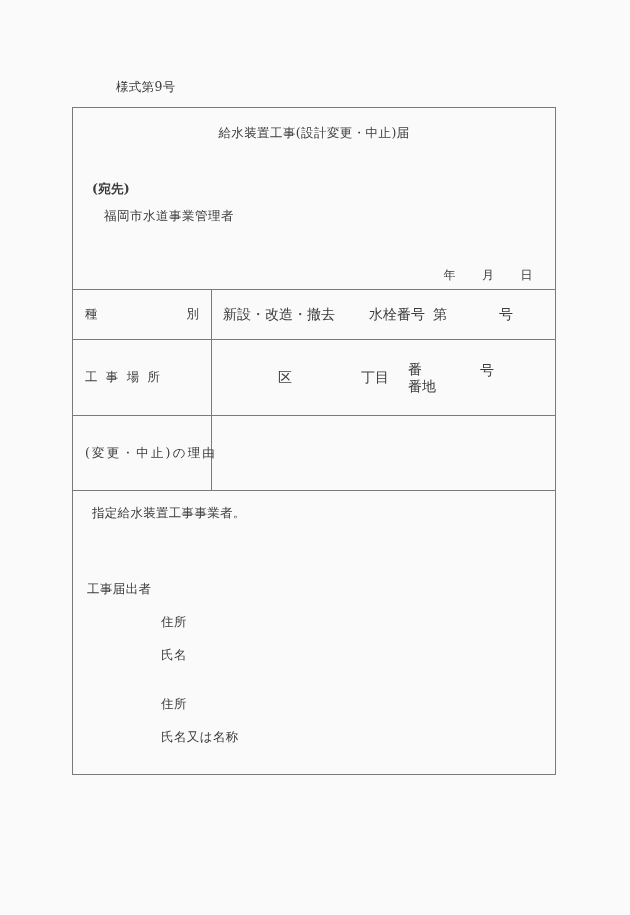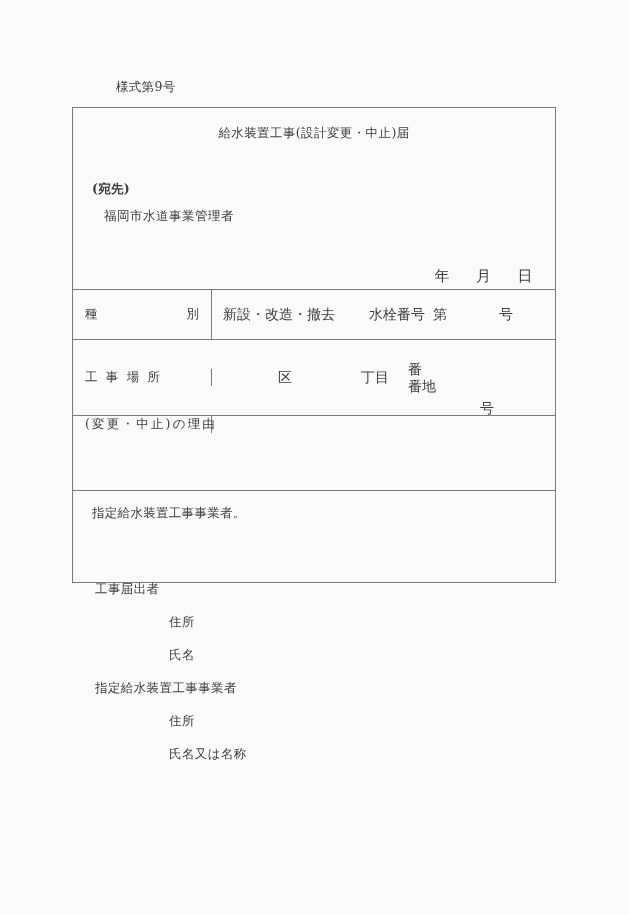"給水装置工事(設計変更・中止)届" .sheet { height: 476px -> 668px }
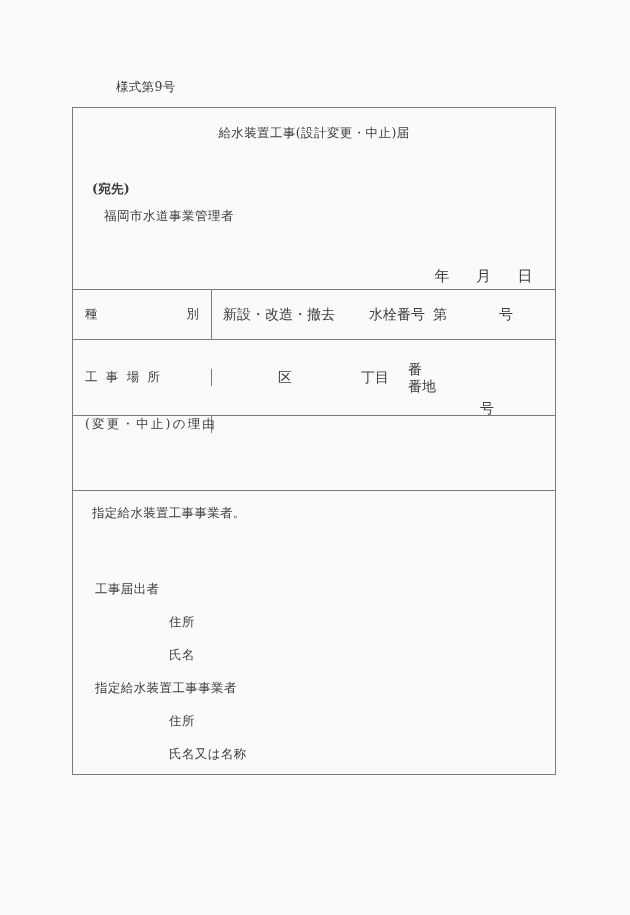"年 月 日" .date-line { font-size: 15px -> 12px }
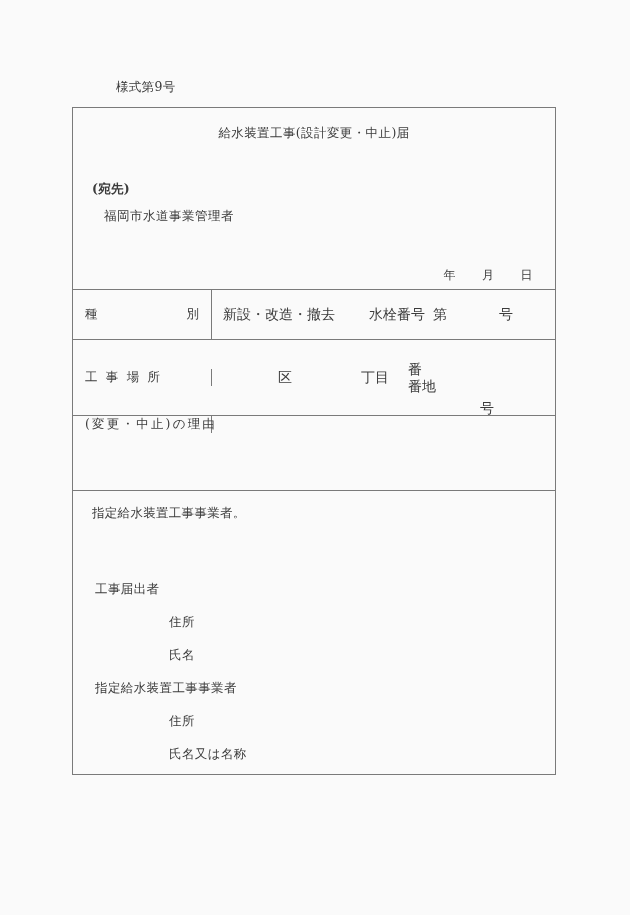"工 事 場 所" .r-place { align-items: center -> none }
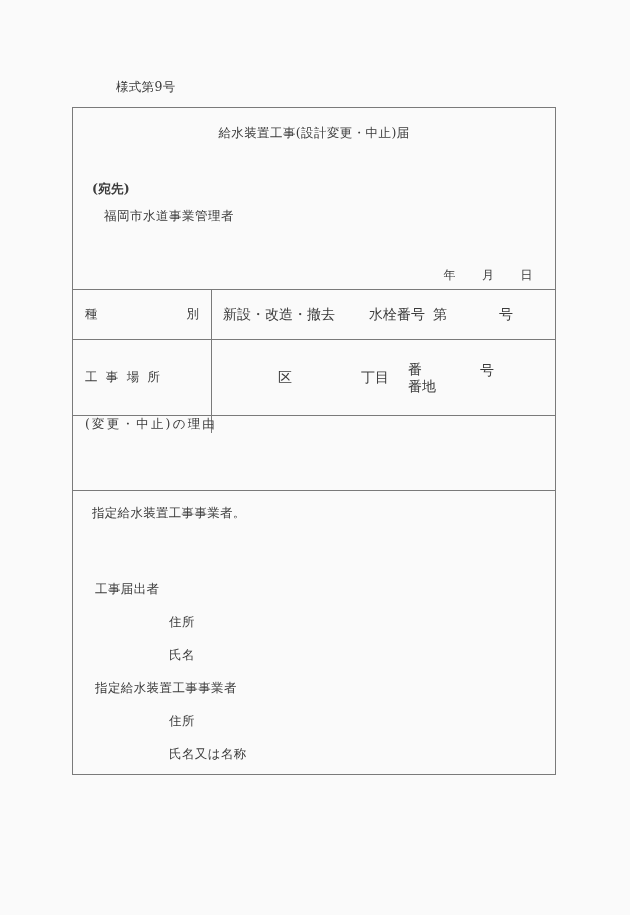"(変更・中止)の理由" .r-reason { flex-direction: column -> none }
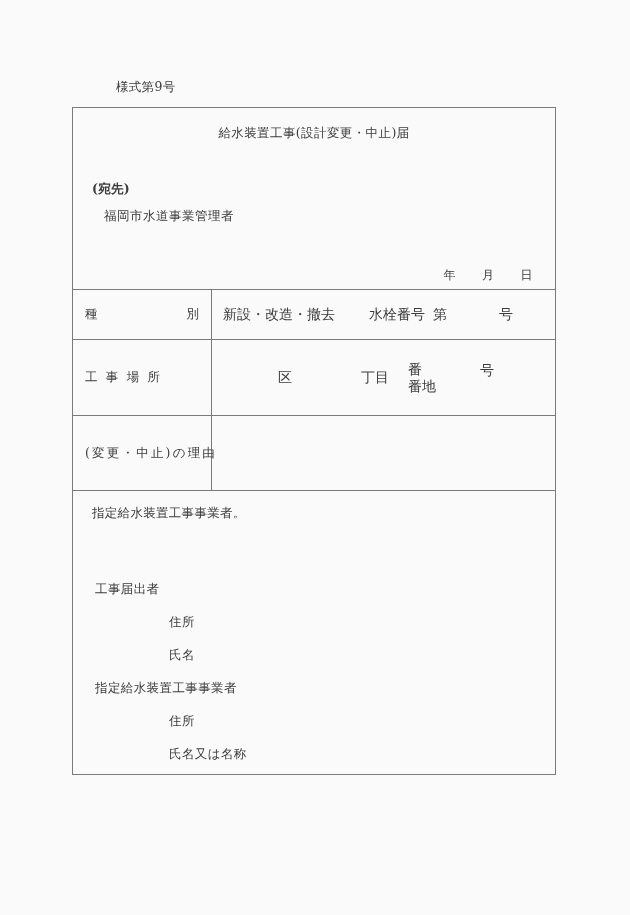"工事届出者" .sig-group { left: 22px -> 14px }
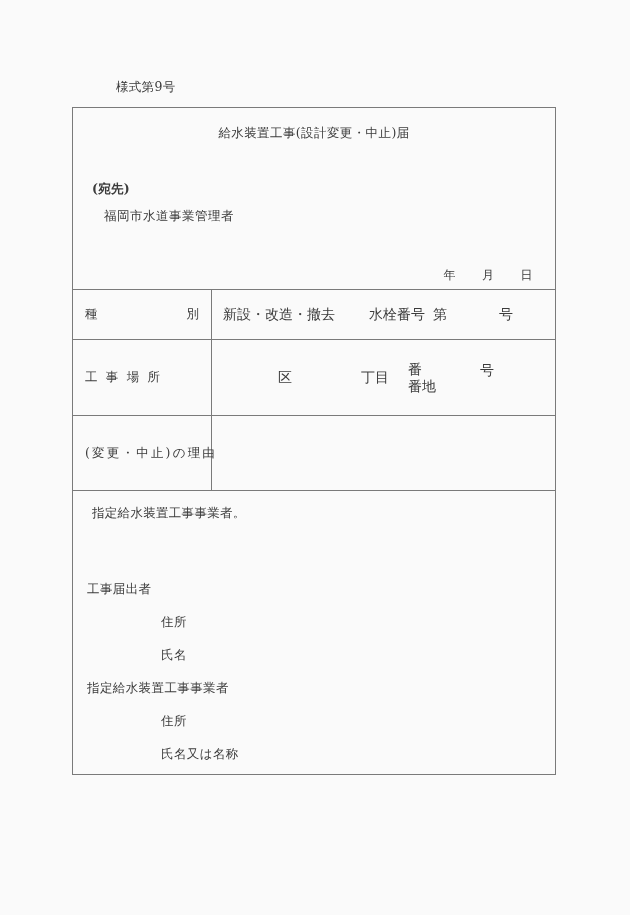"指定給水装置工事事業者" p.sig-title { html: <p>指定給水装置工事事業者</p> -> none }
